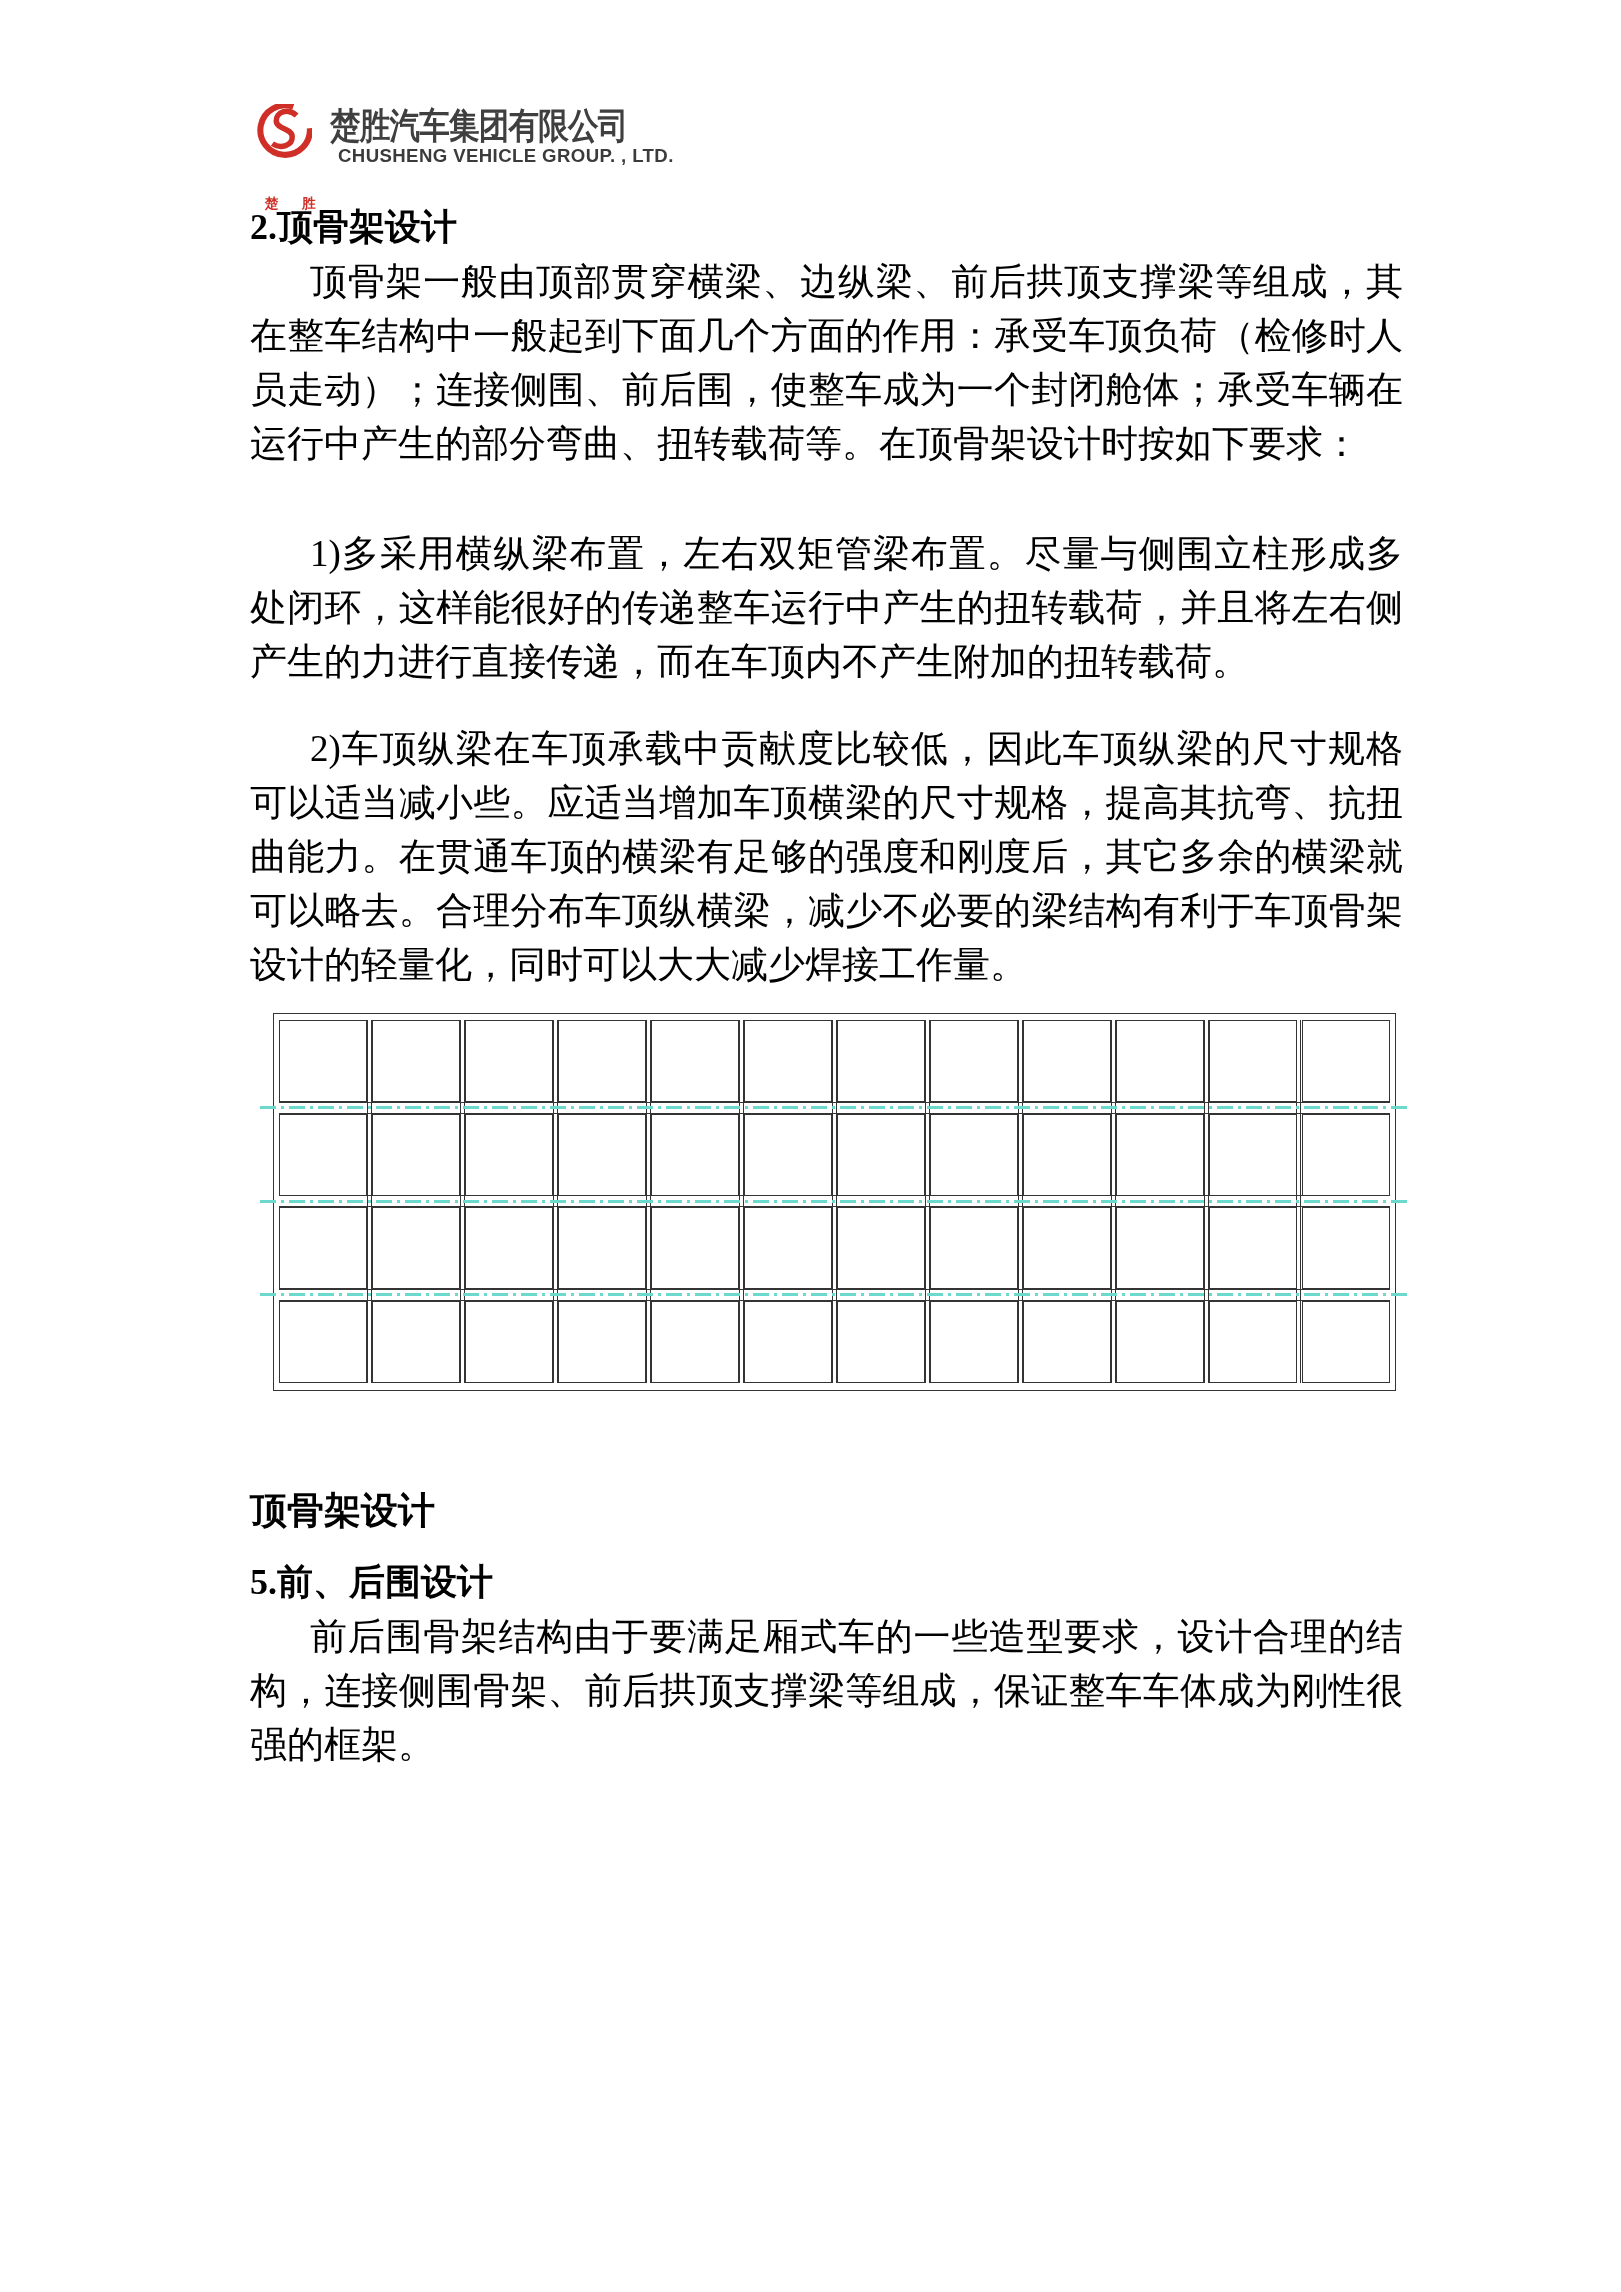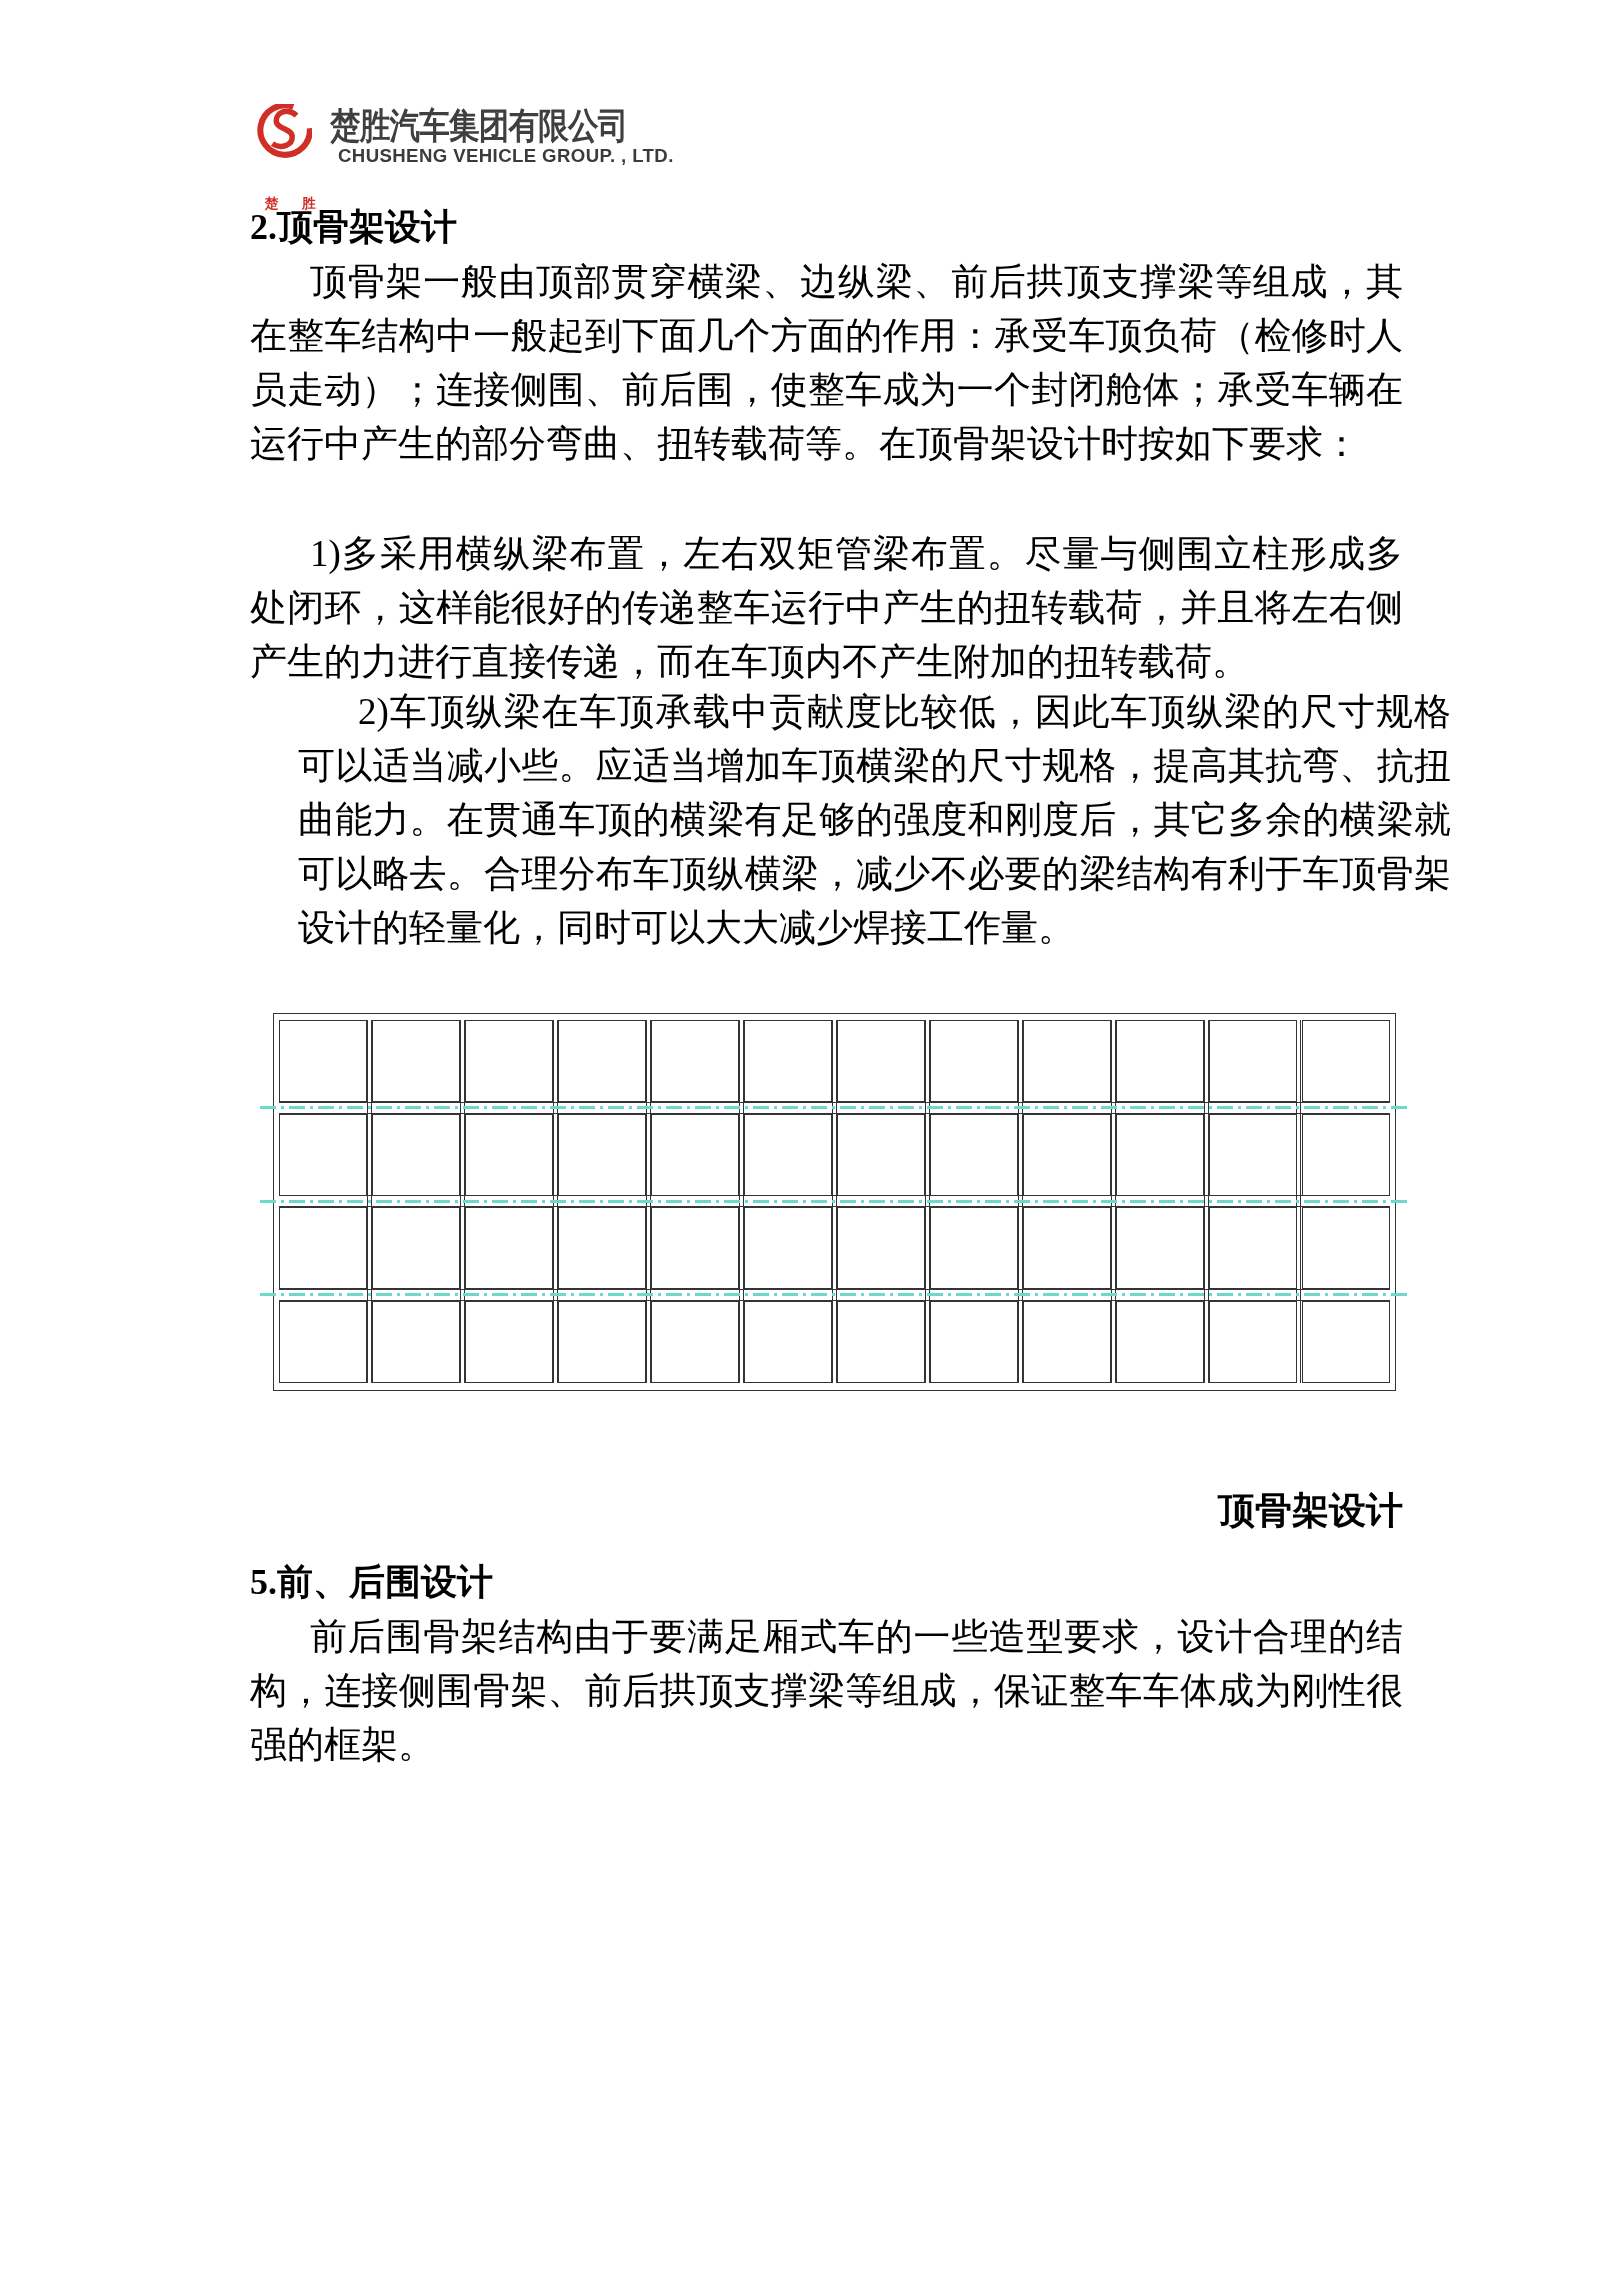"2)车顶纵梁在车顶承载中贡献度比较低，因此车顶纵梁的尺寸规格可以适当减小些。应适" .p-s4-3 { margin-left: 48px -> none; top: 685px -> 722px }
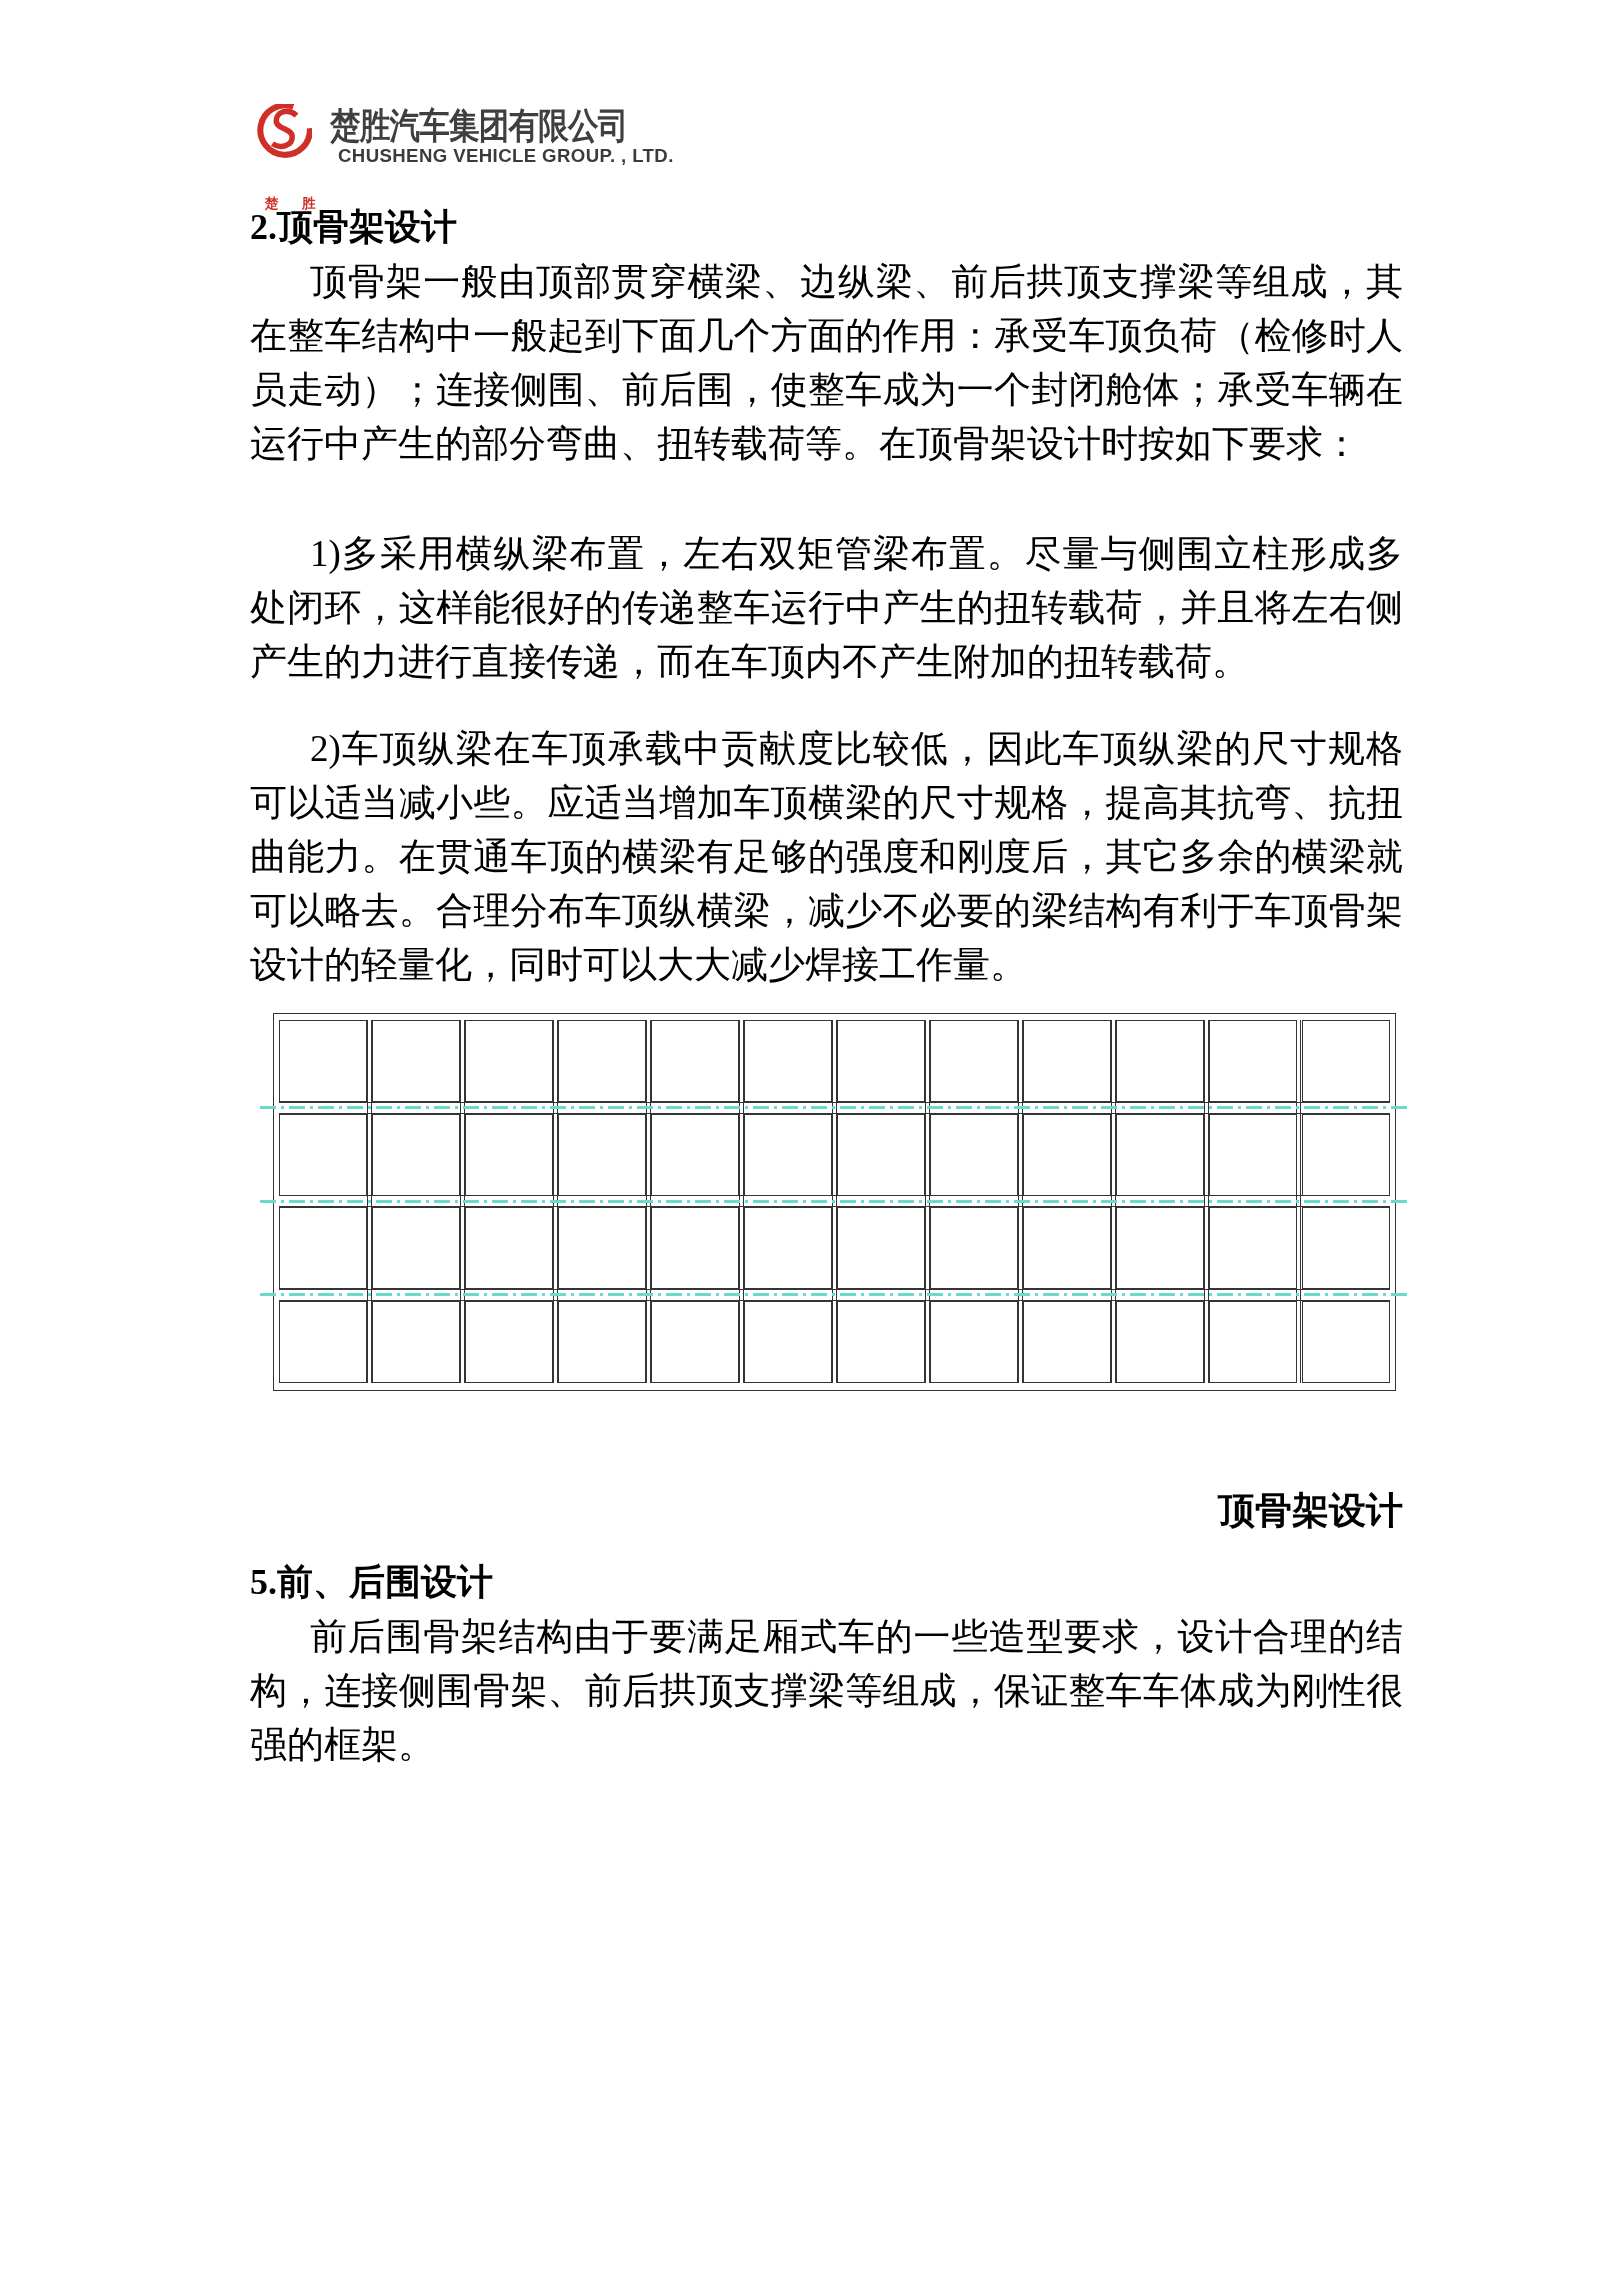"顶骨架设计" .caption { text-align: right -> left }
